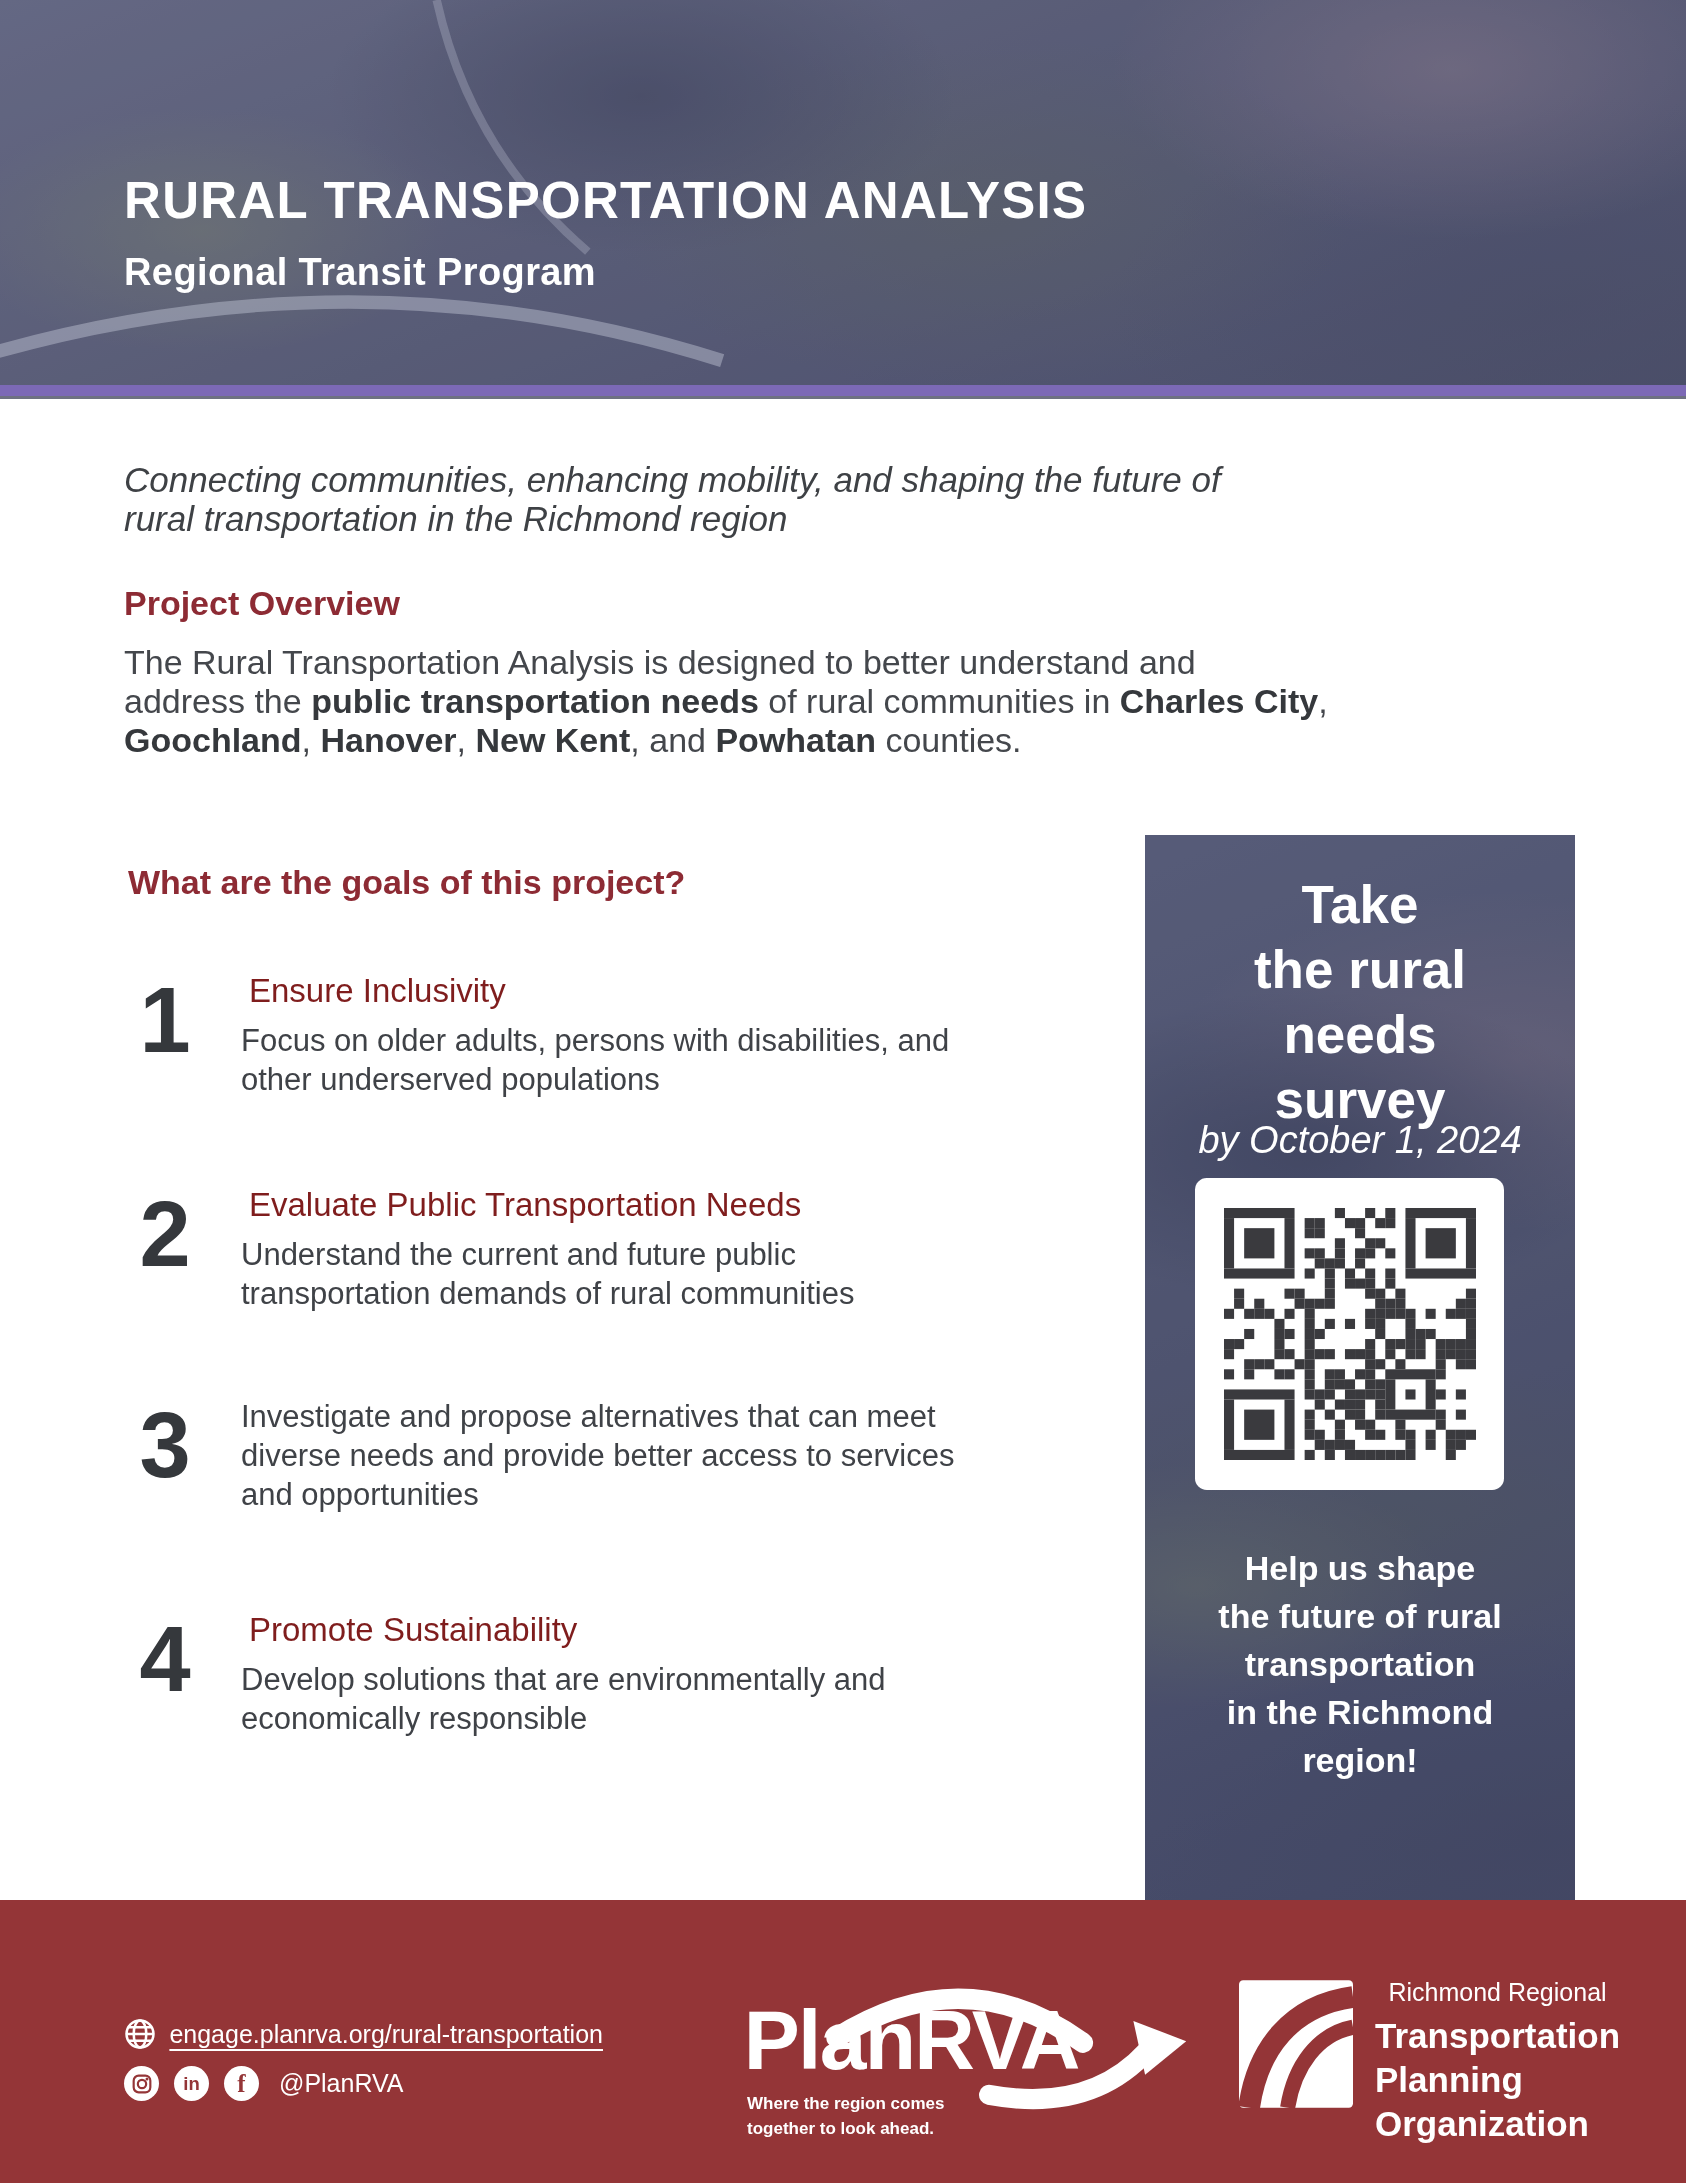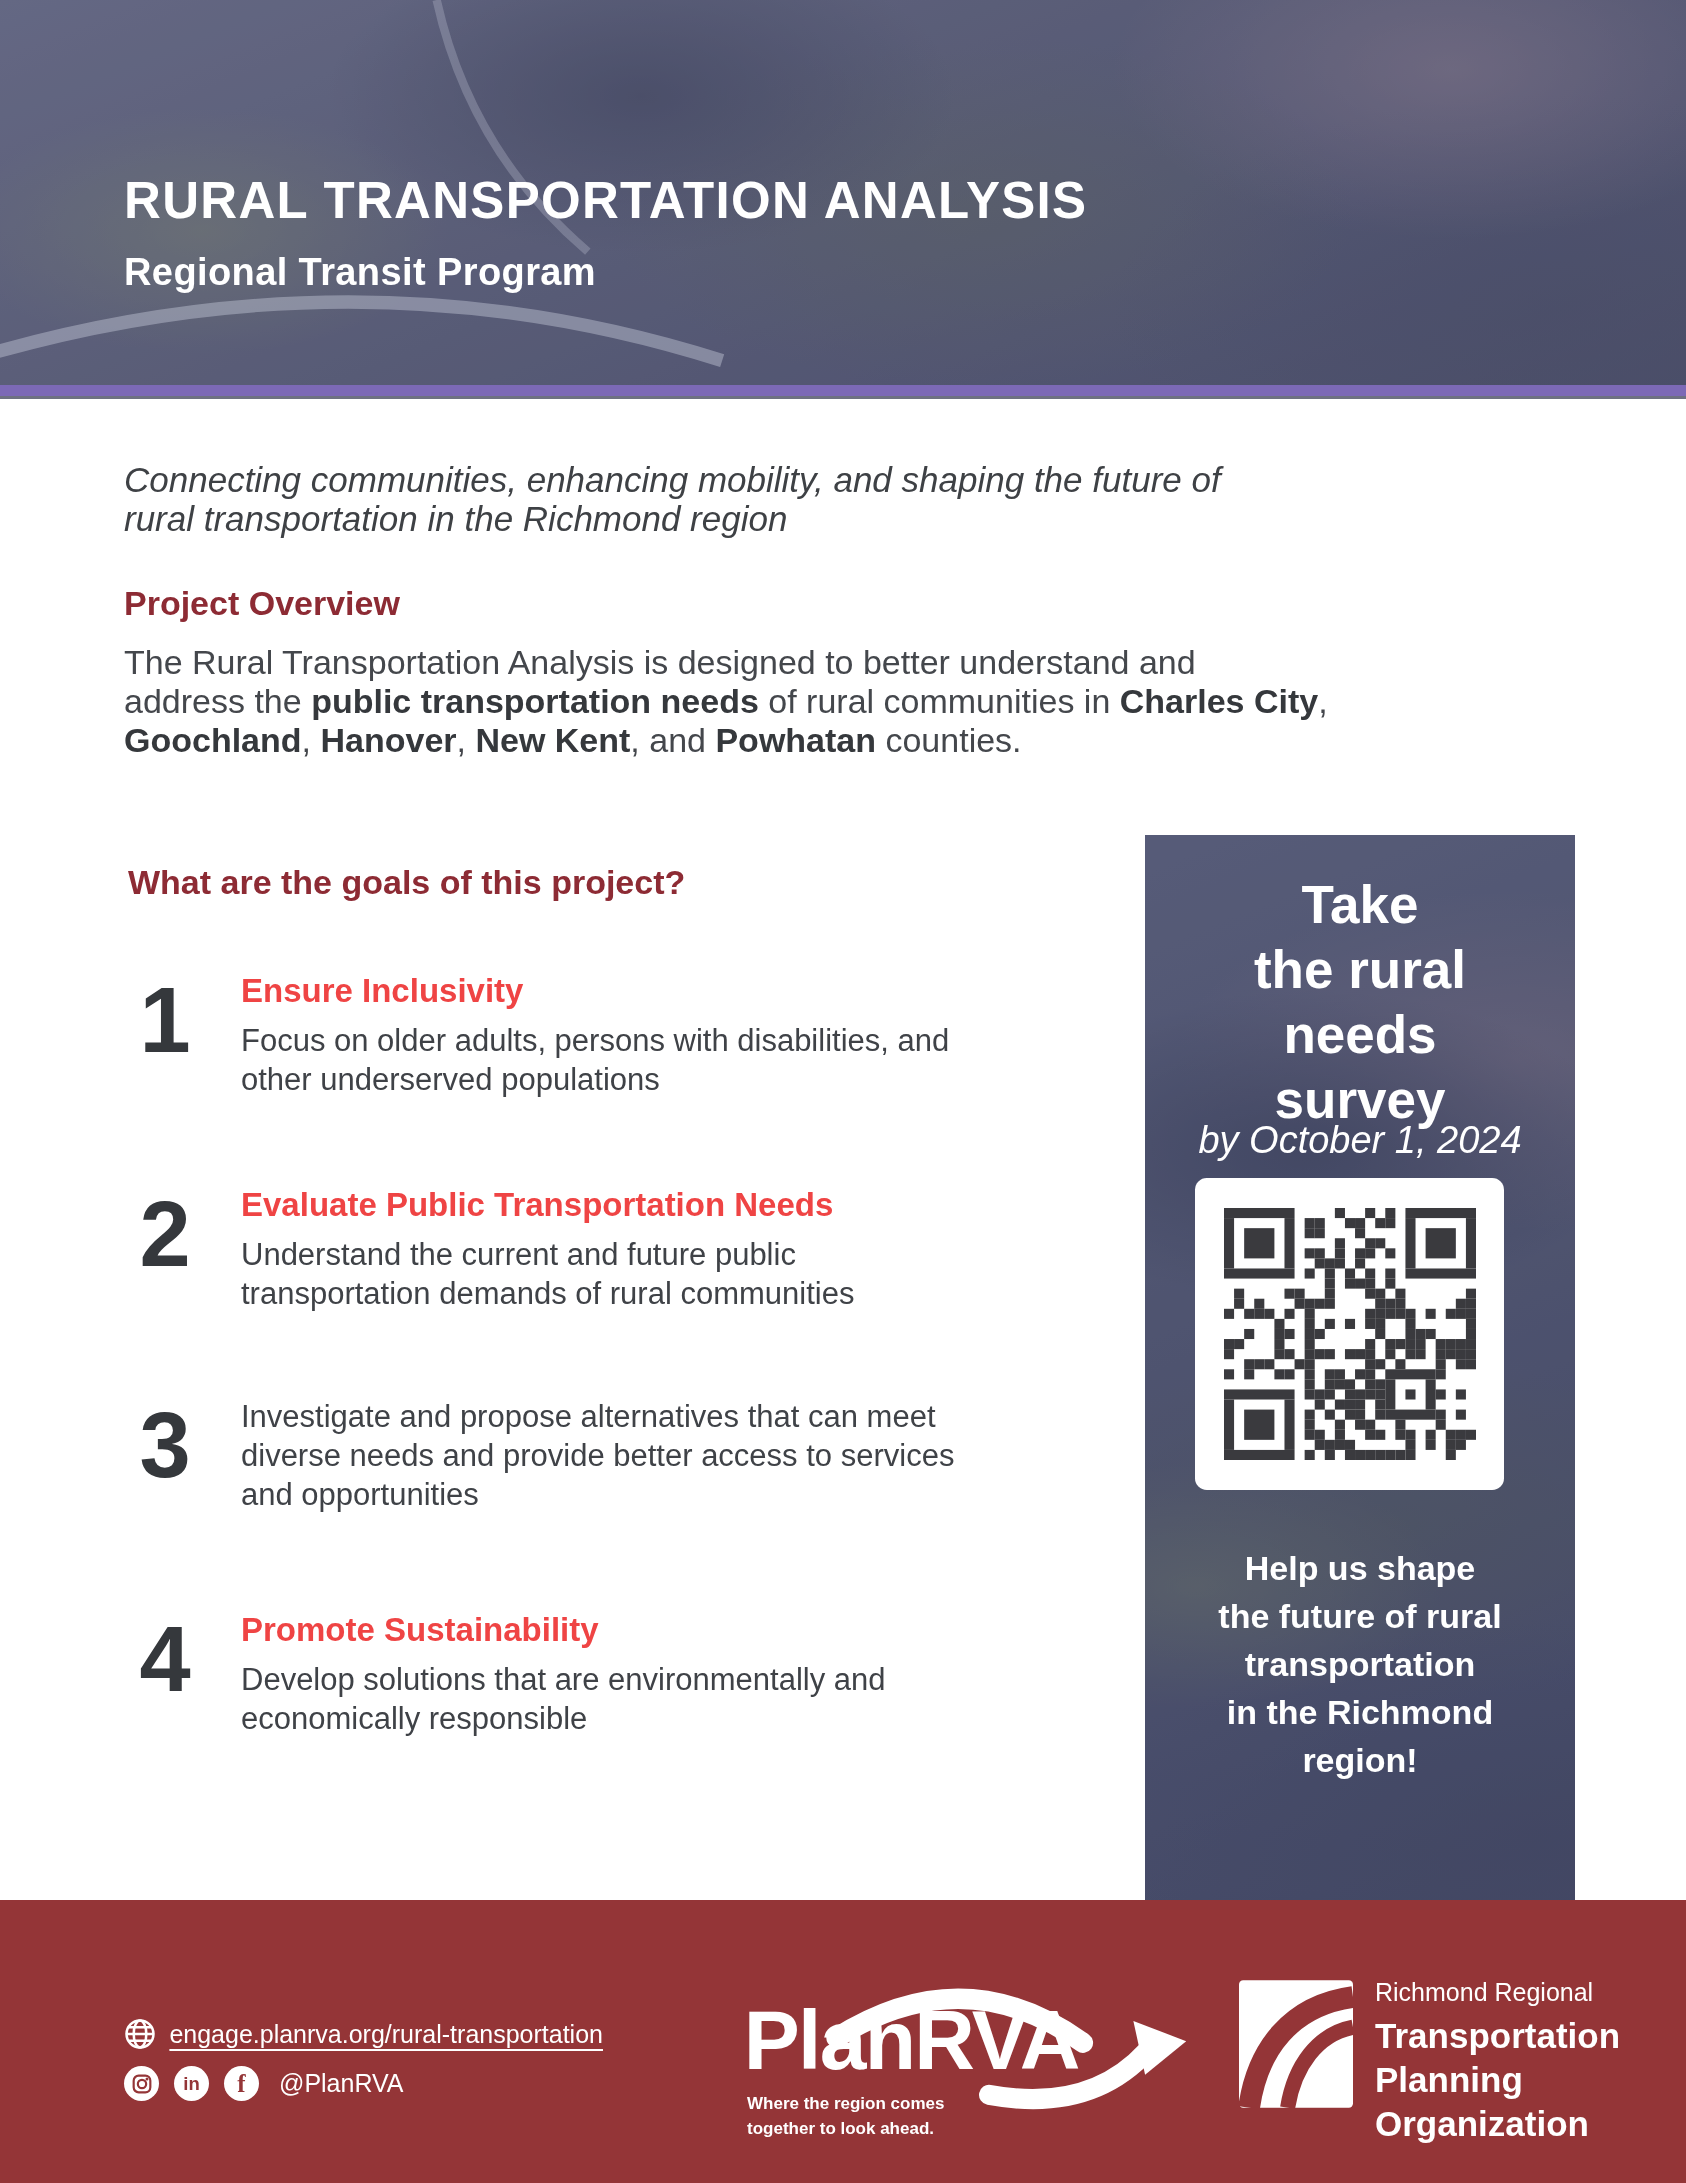"Ensure Inclusivity" .g-title { color: #ef4444 -> #7f1d1d; font-weight: 700 -> 400; margin: 0 0 11px 0 -> 0 0 11px 8px }
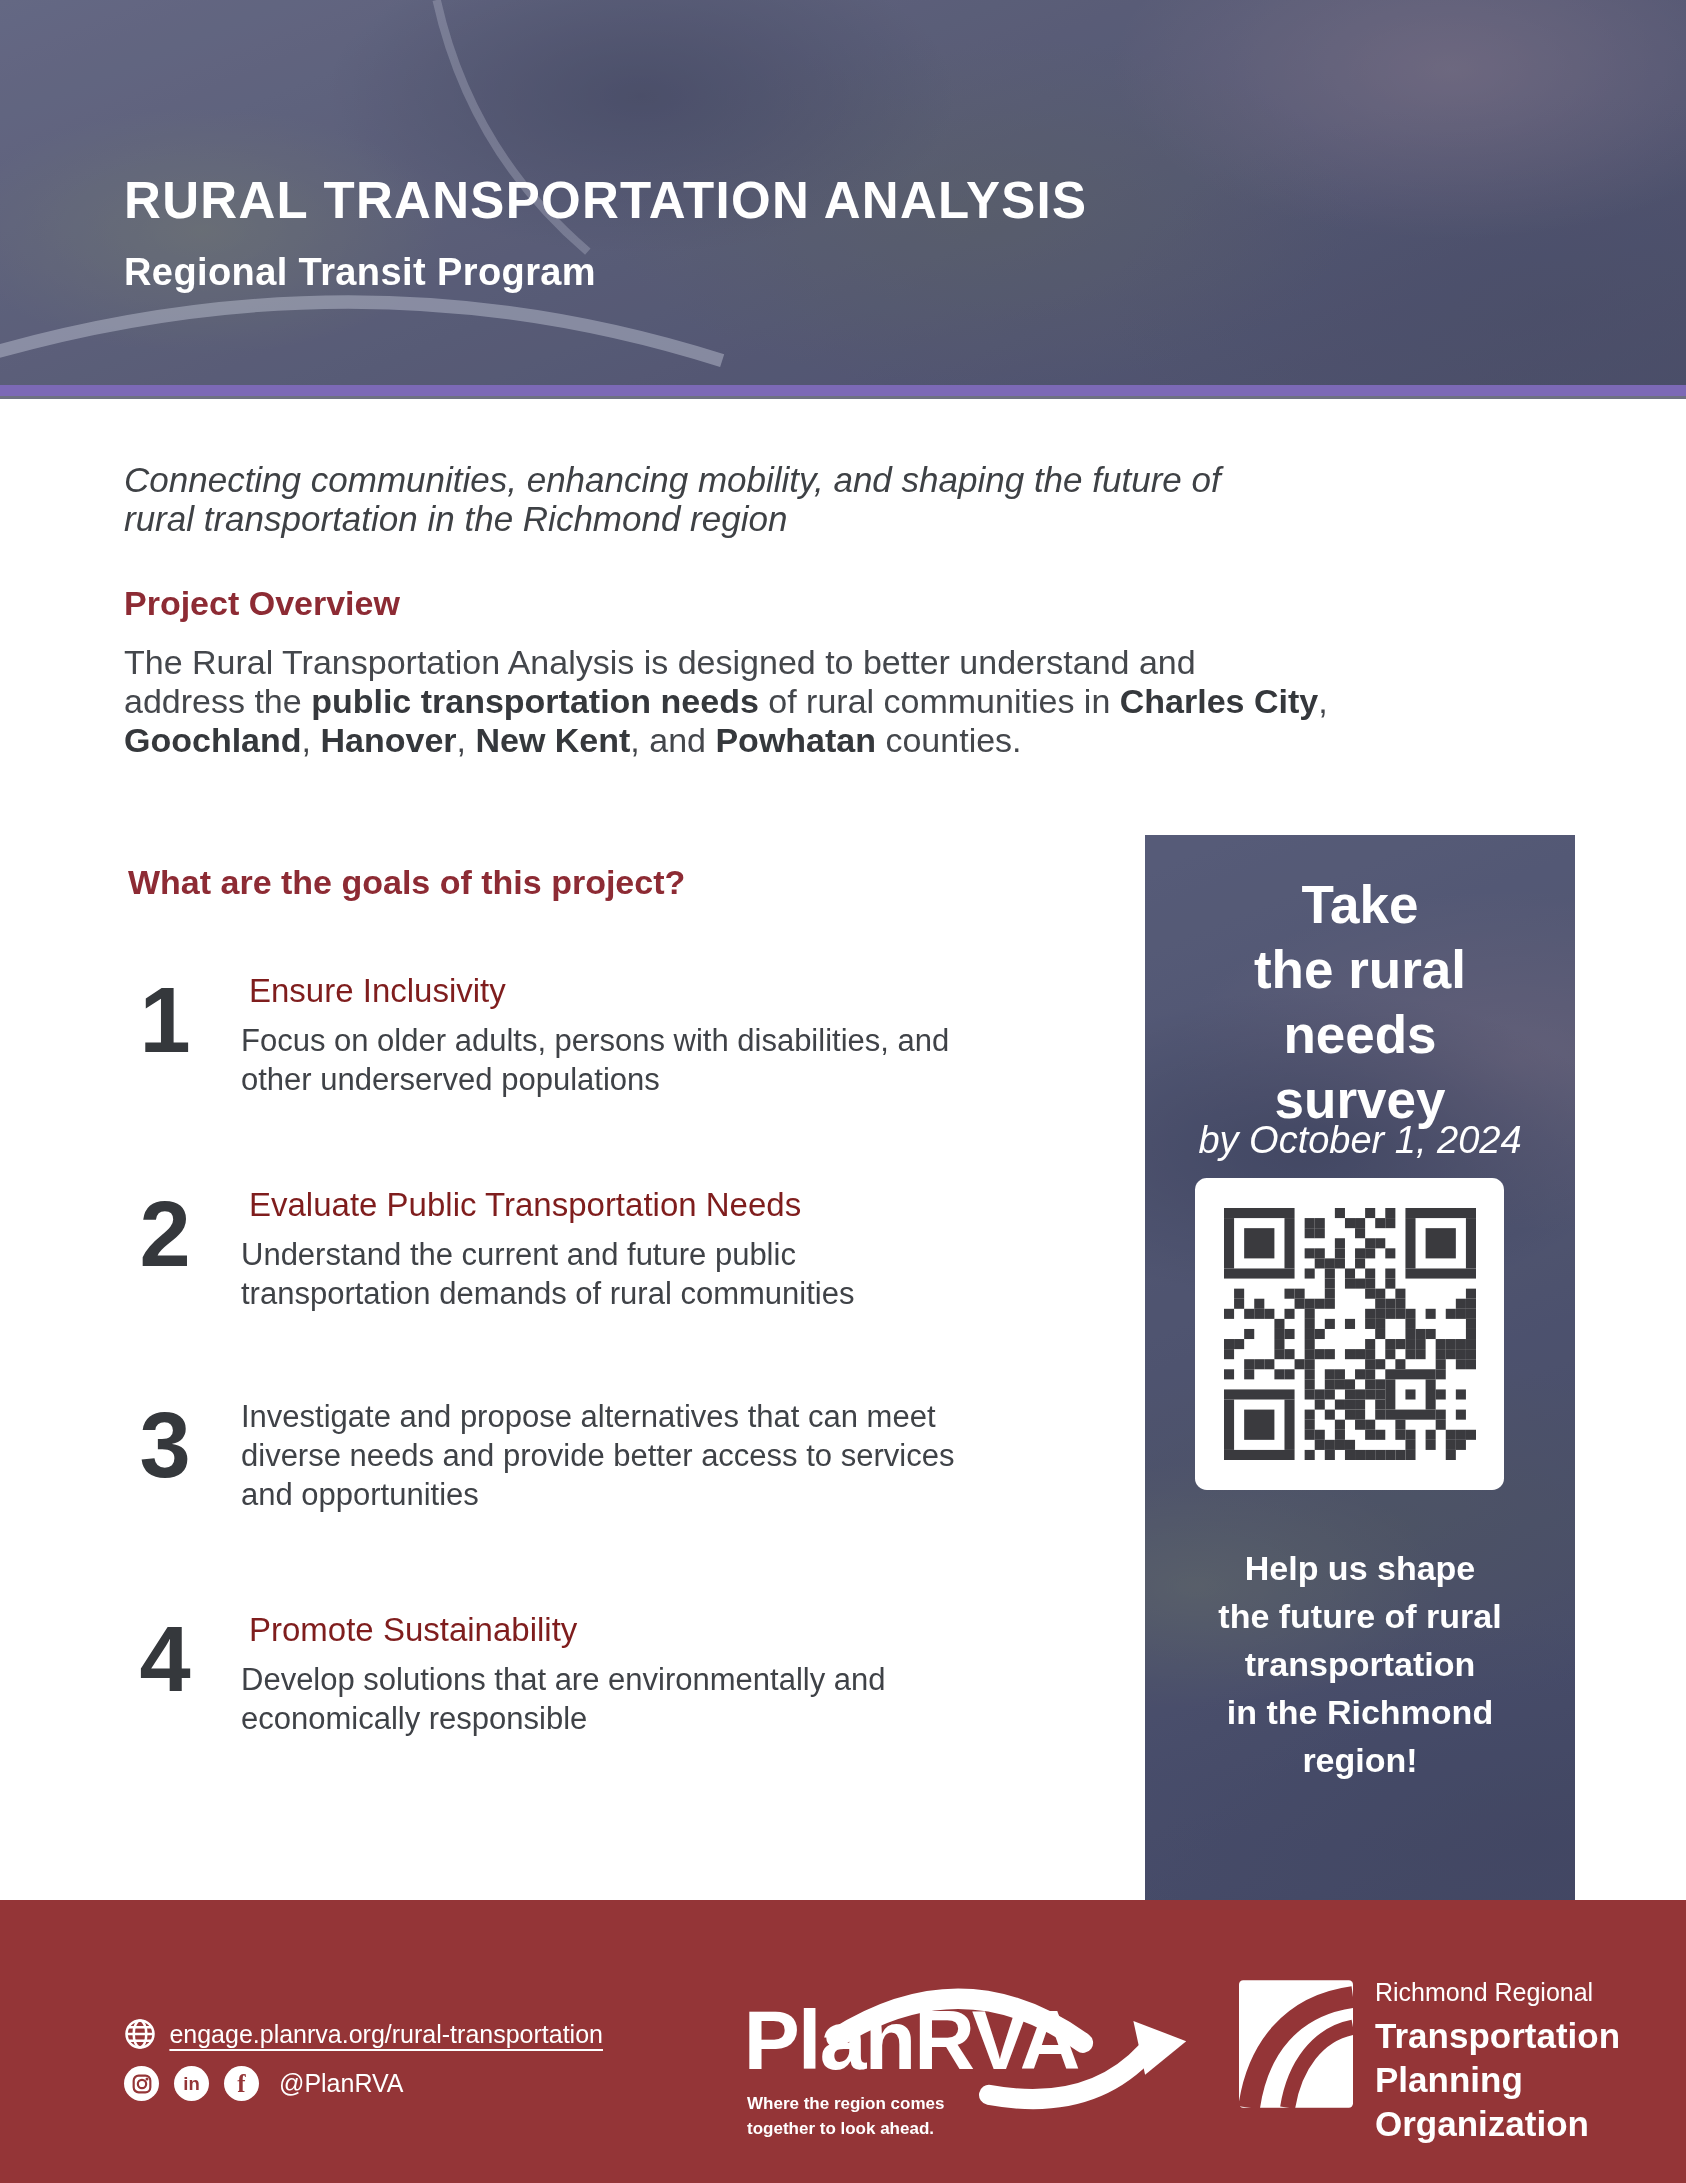"Richmond Regional" .rrtpo-region { text-align: none -> center }
